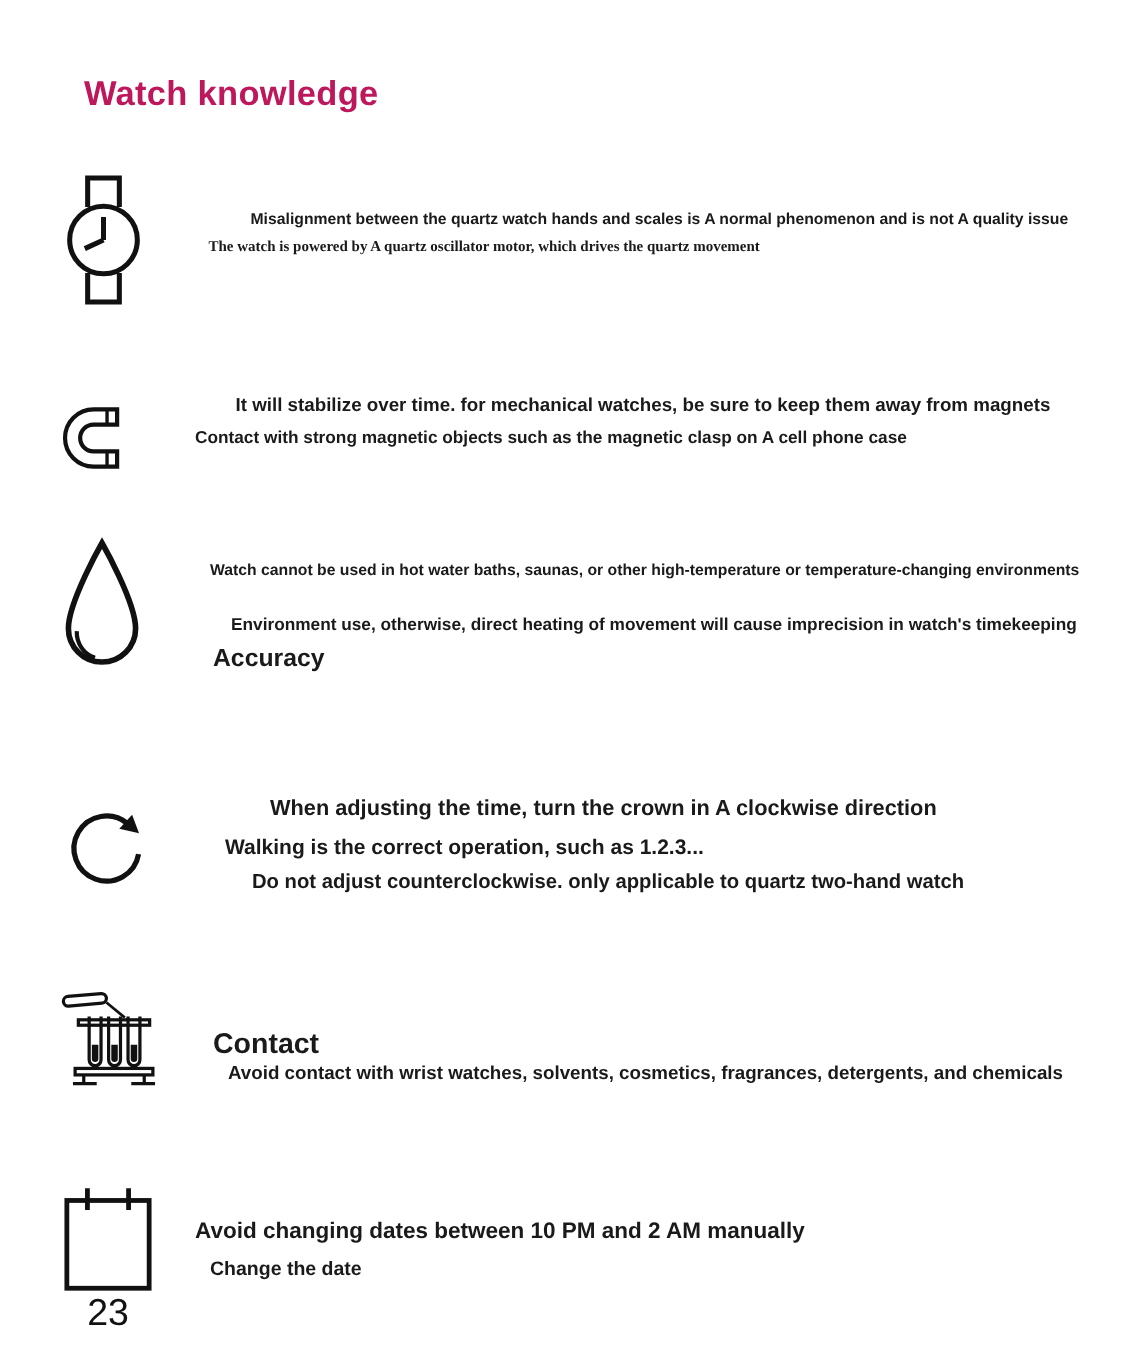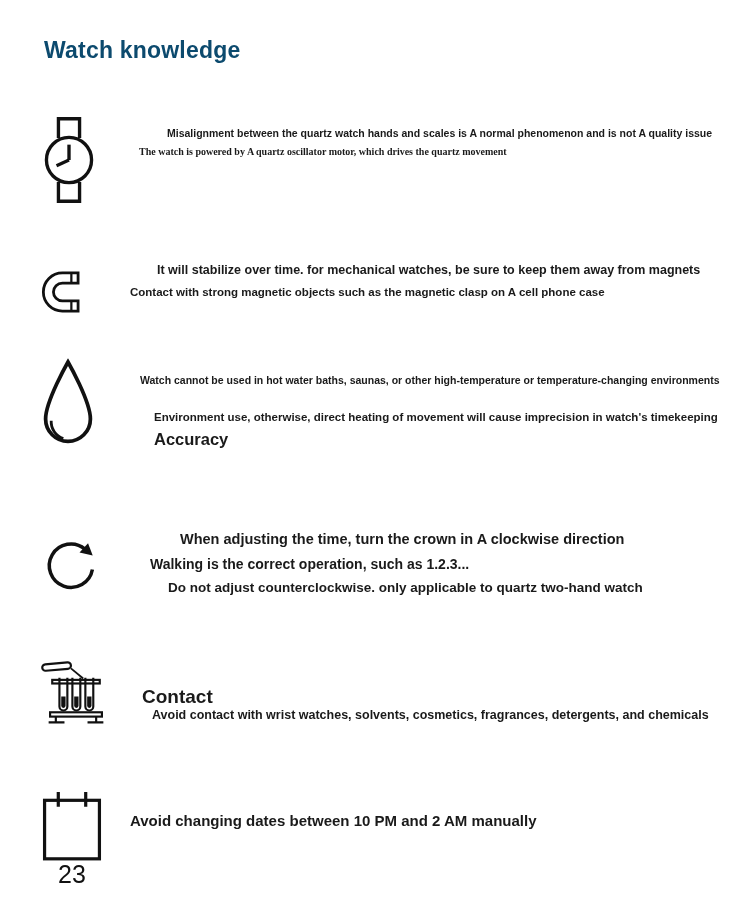"Watch knowledge" .title { color: #0c4a6e -> #be185d; margin: 4px -> 16px }
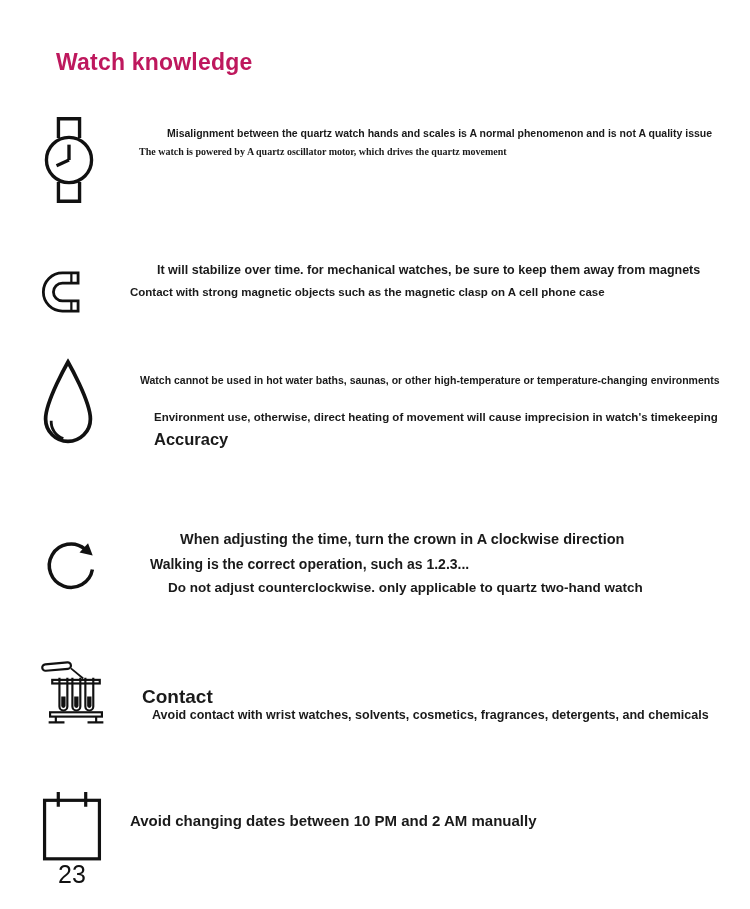"Misalignment between the quartz watch" .s1 .text-col { top: 15px -> 28px }
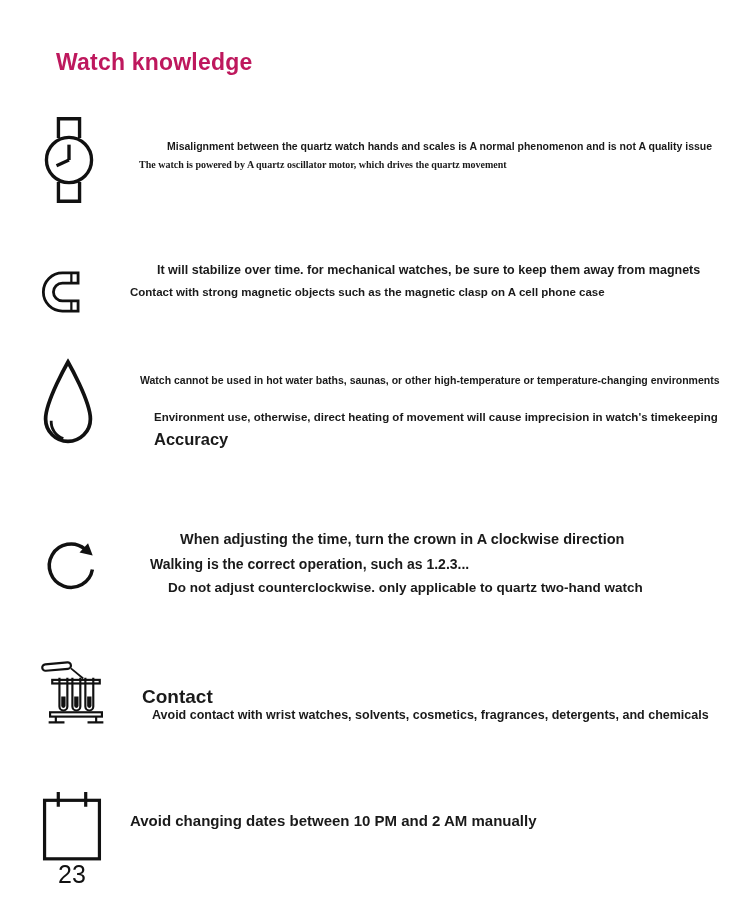"Accuracy" .s3l3 { margin-left: 24px -> 12px }
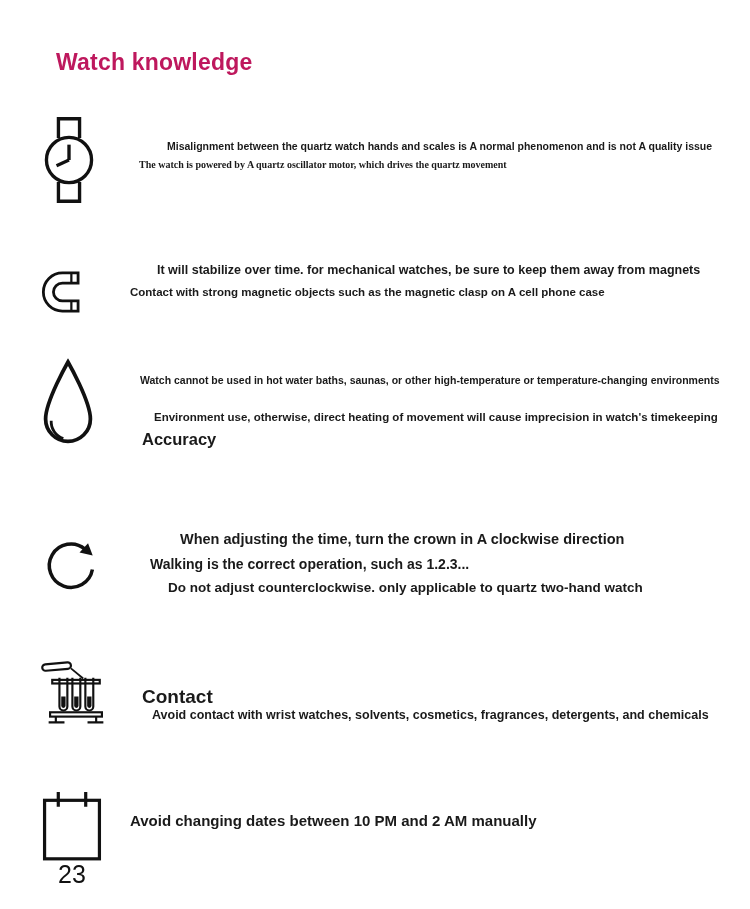"Change the date" p.l { html: none -> <p>Change the date</p> }
